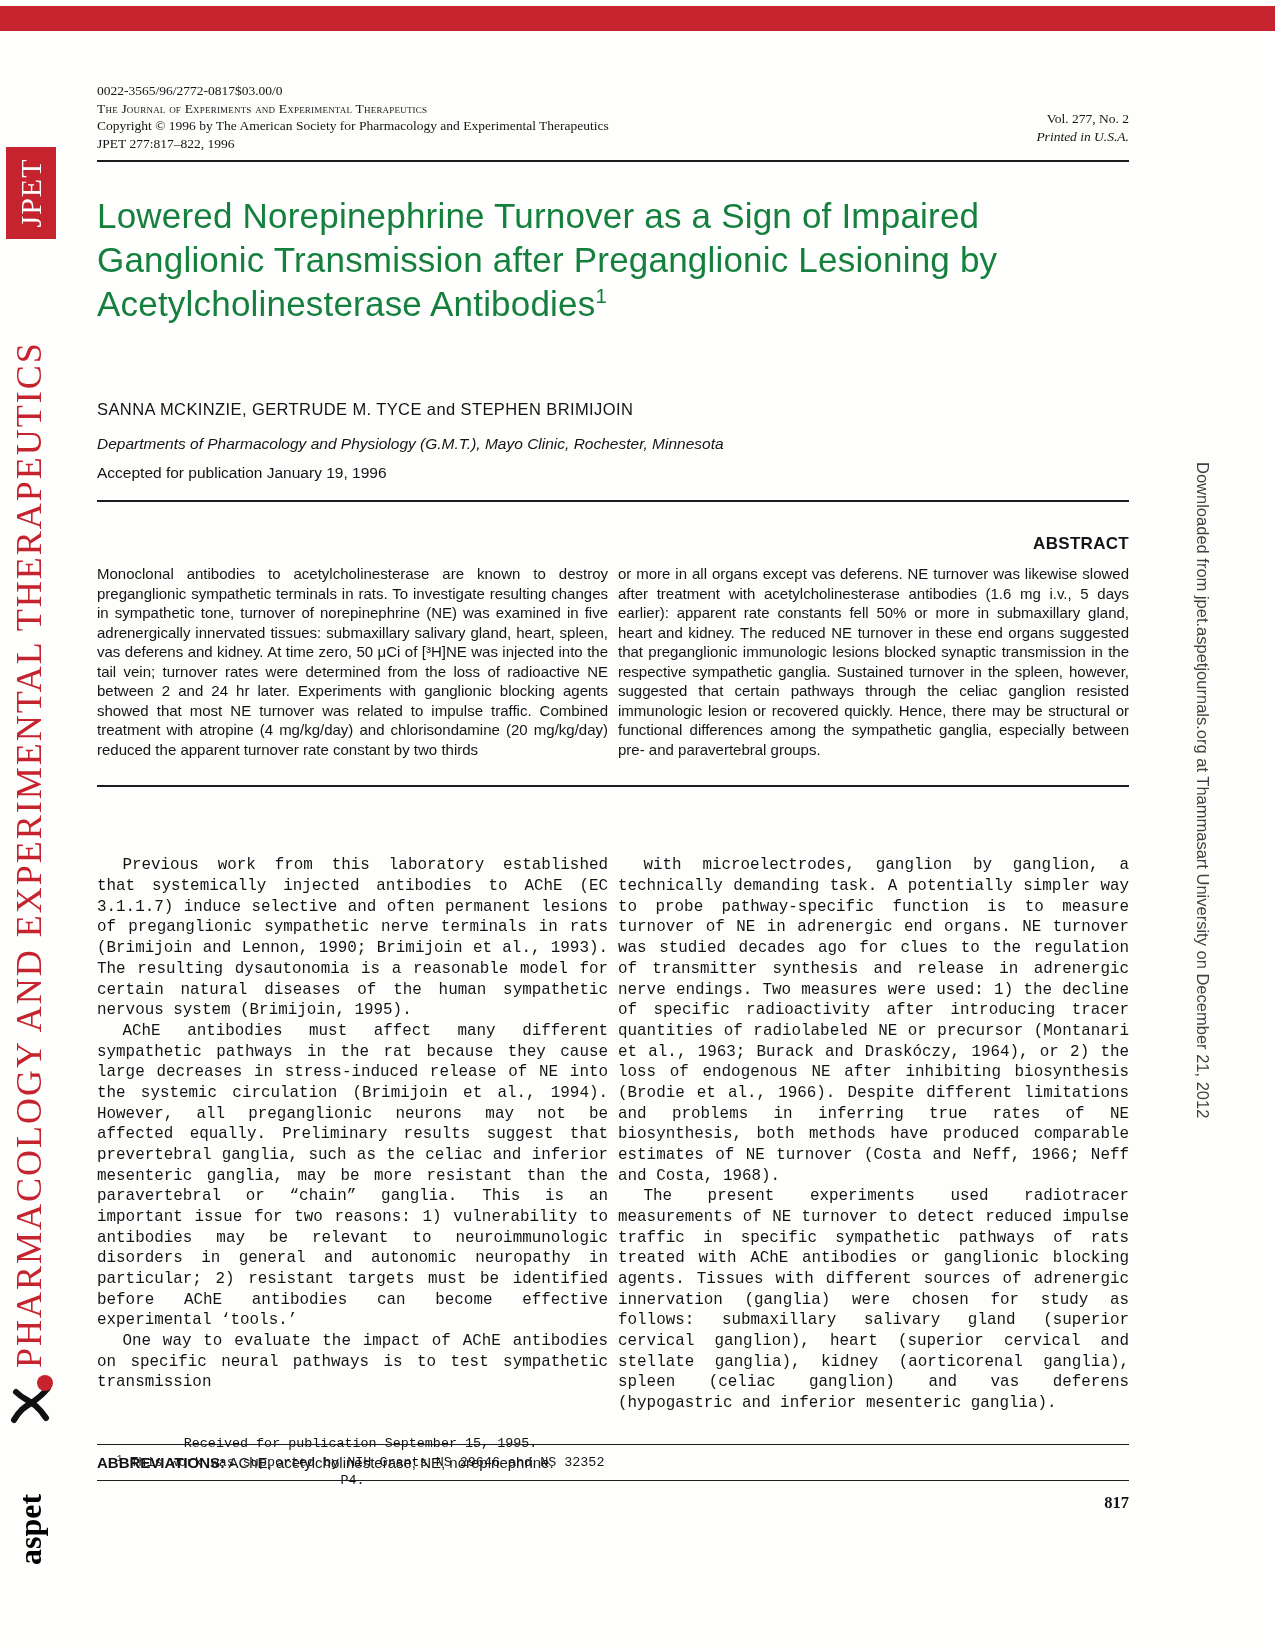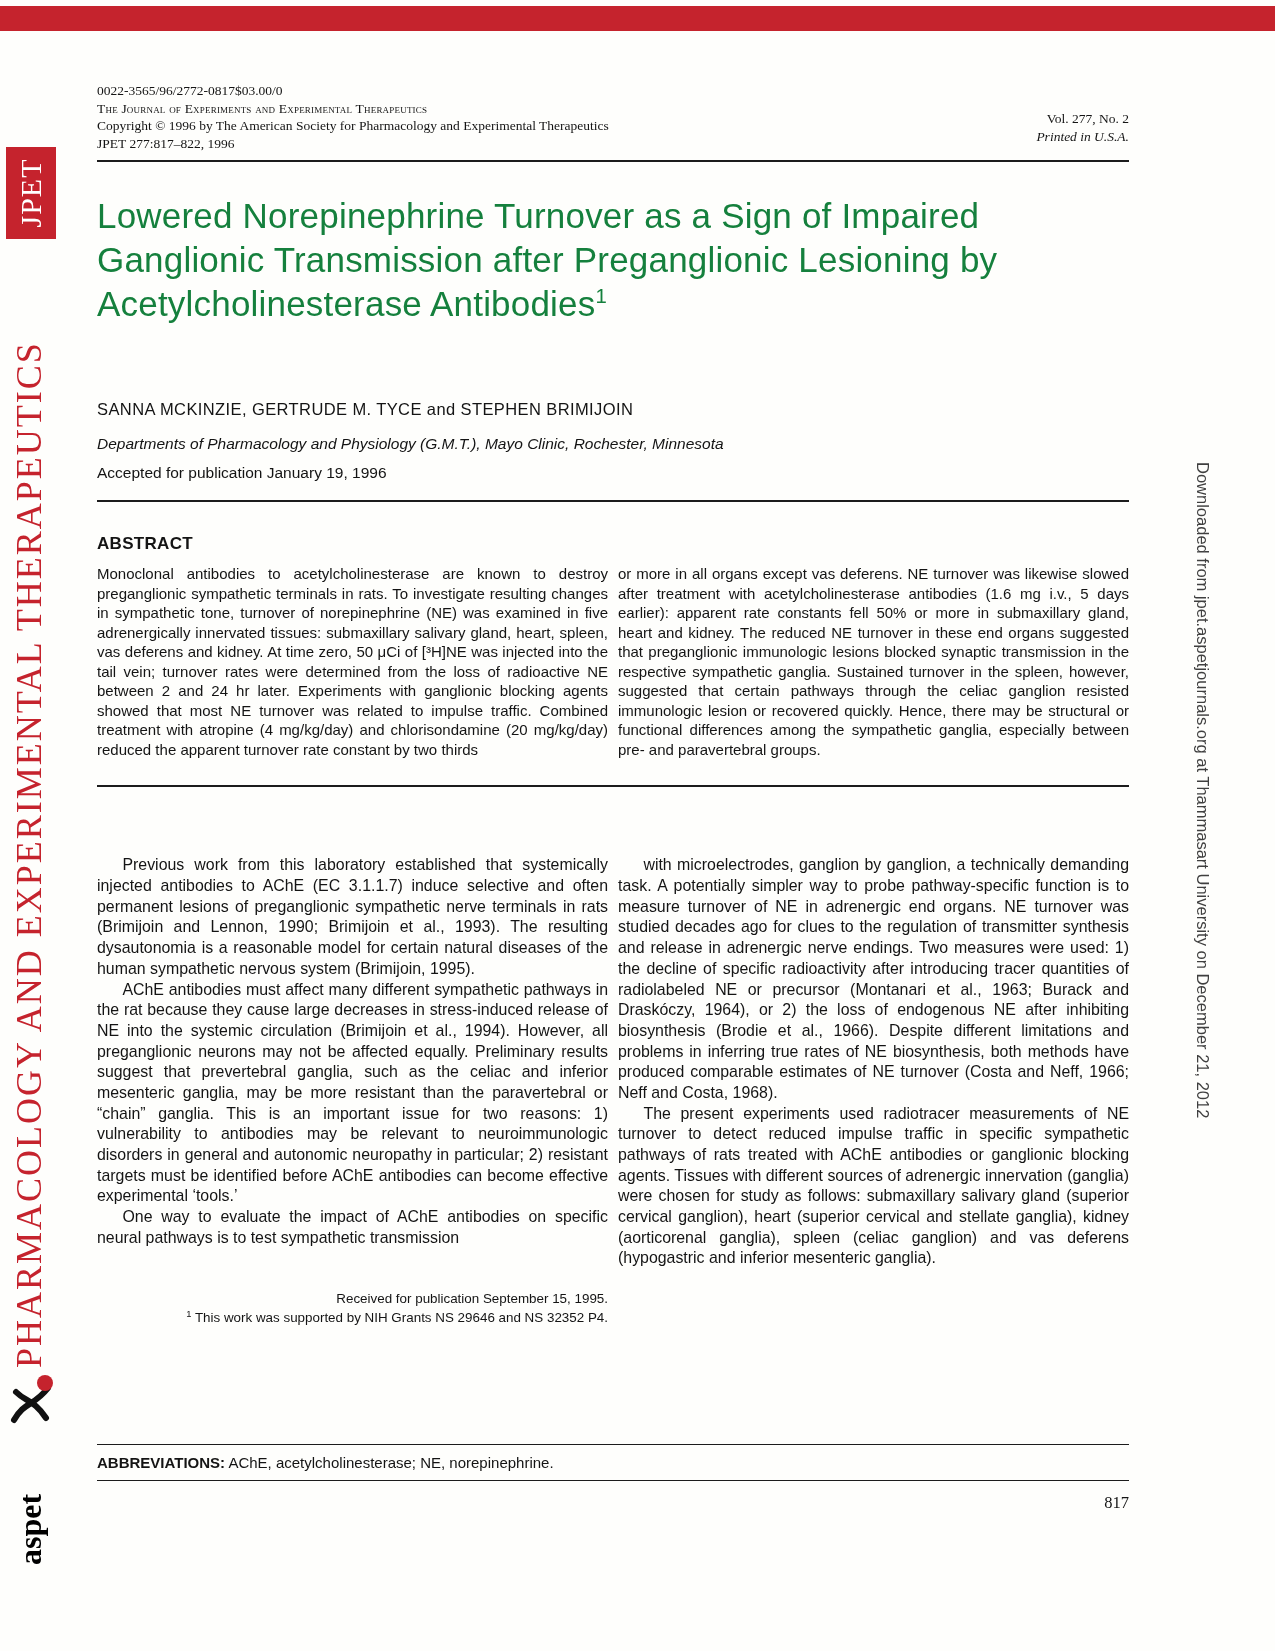"ABSTRACT" .abstract h2 { text-align: none -> right }
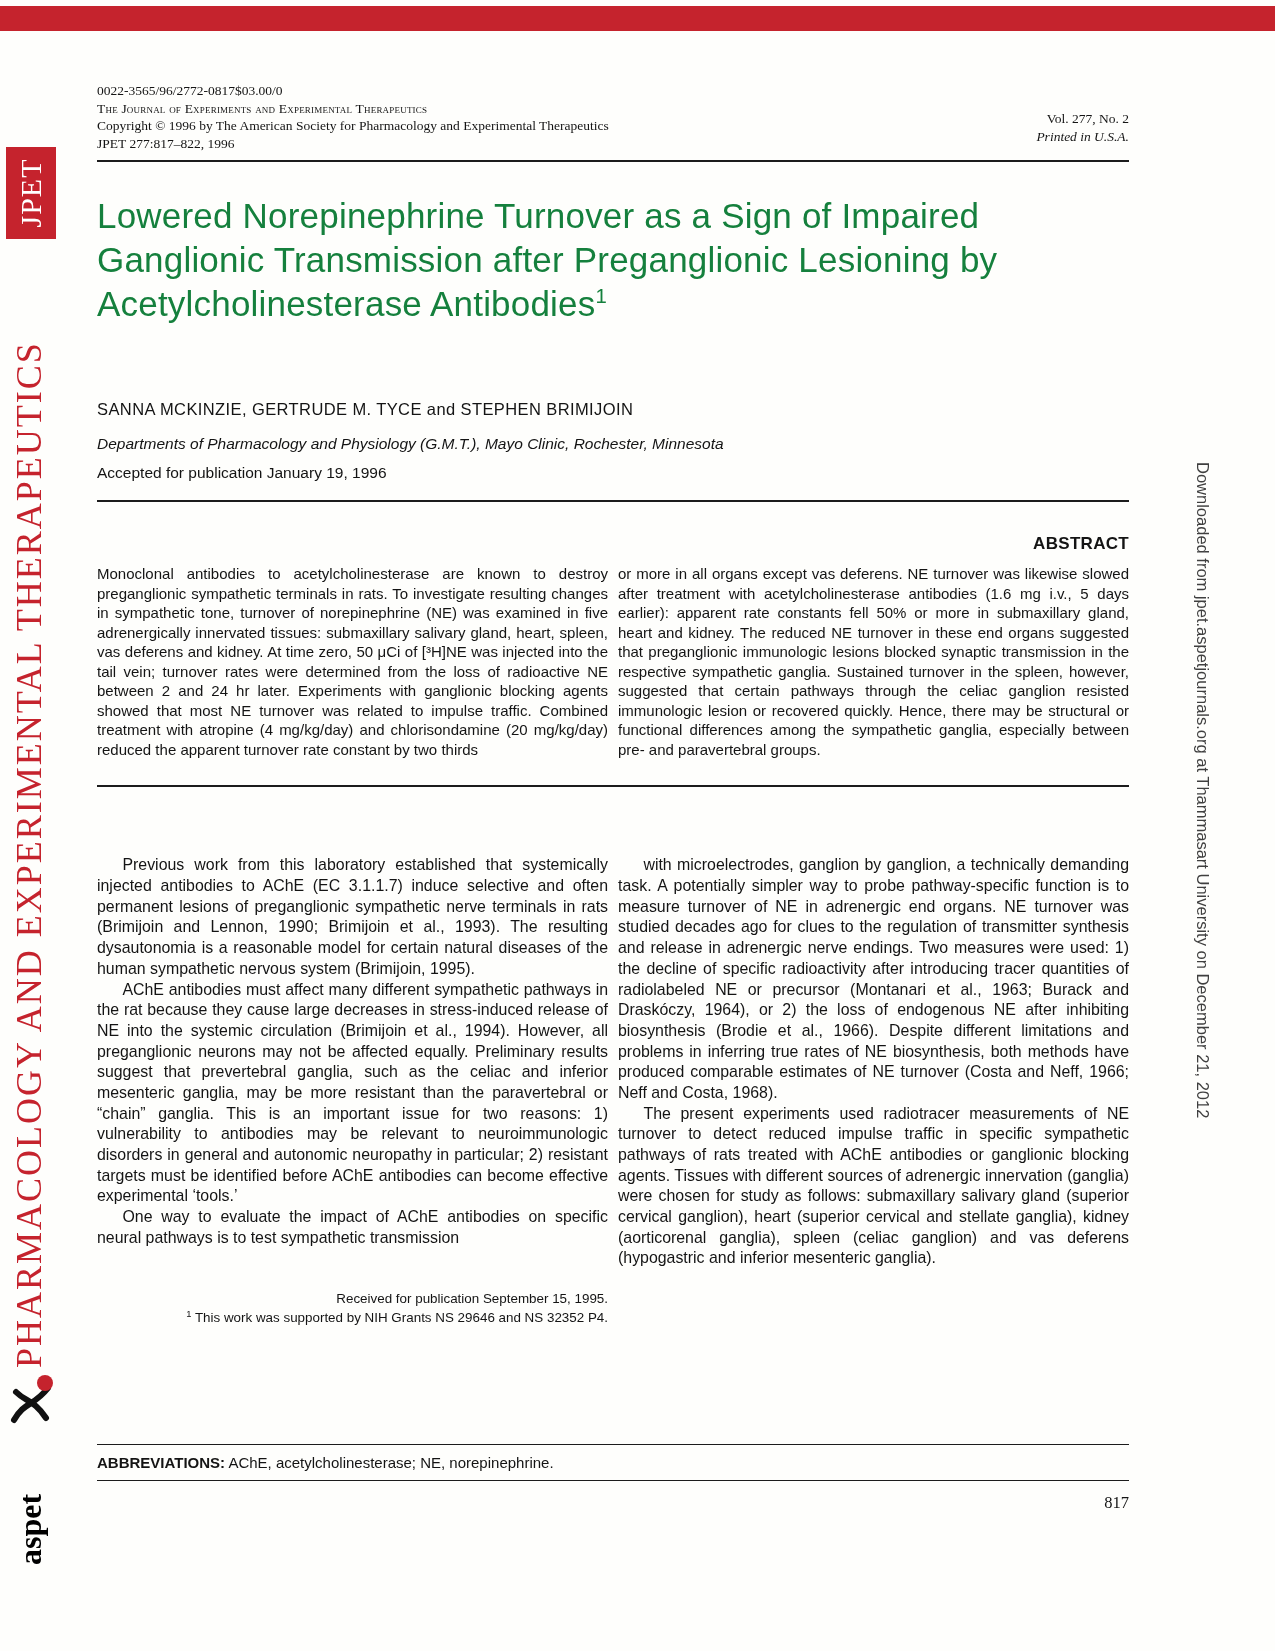"Previous work from this laboratory" .body-section { font-family: Liberation Sans, sans-serif -> Liberation Mono, monospace }
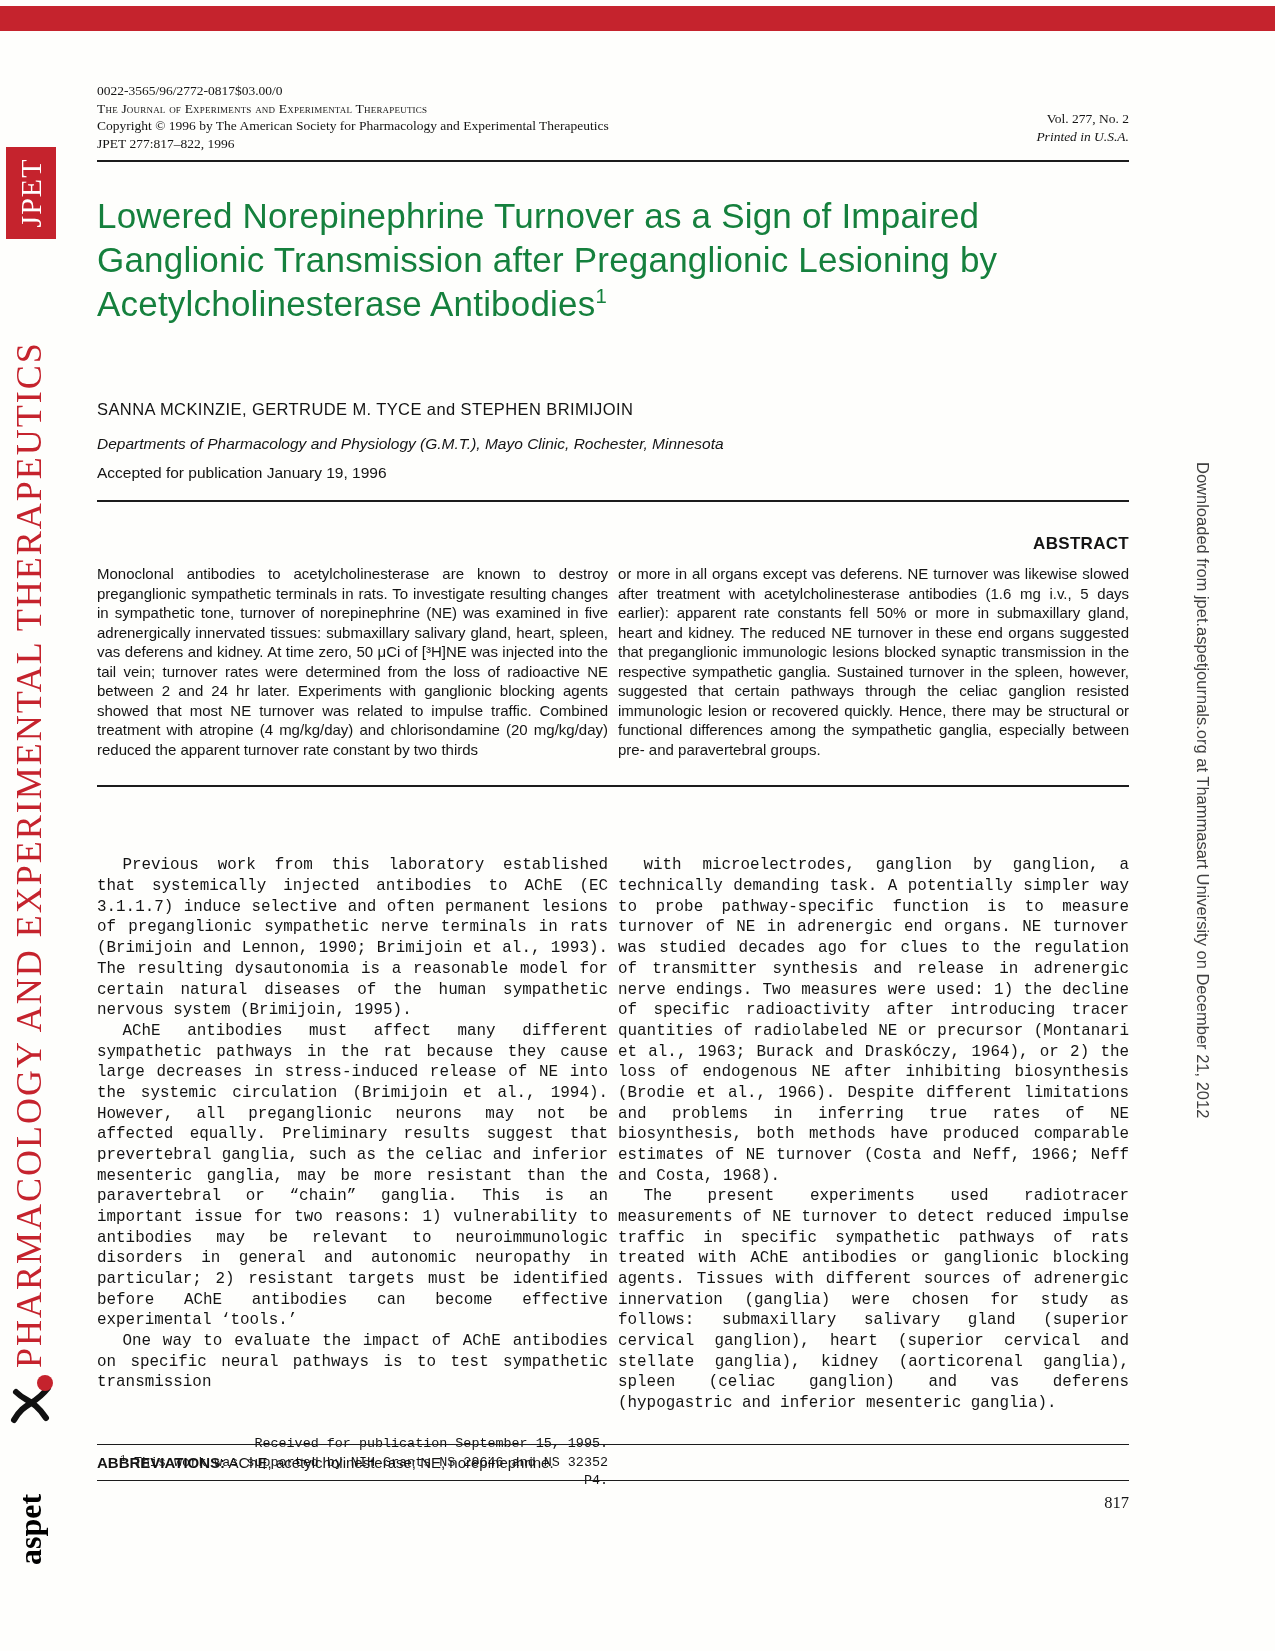"Received for publication September 15," .footnotes p { text-align: right -> center }
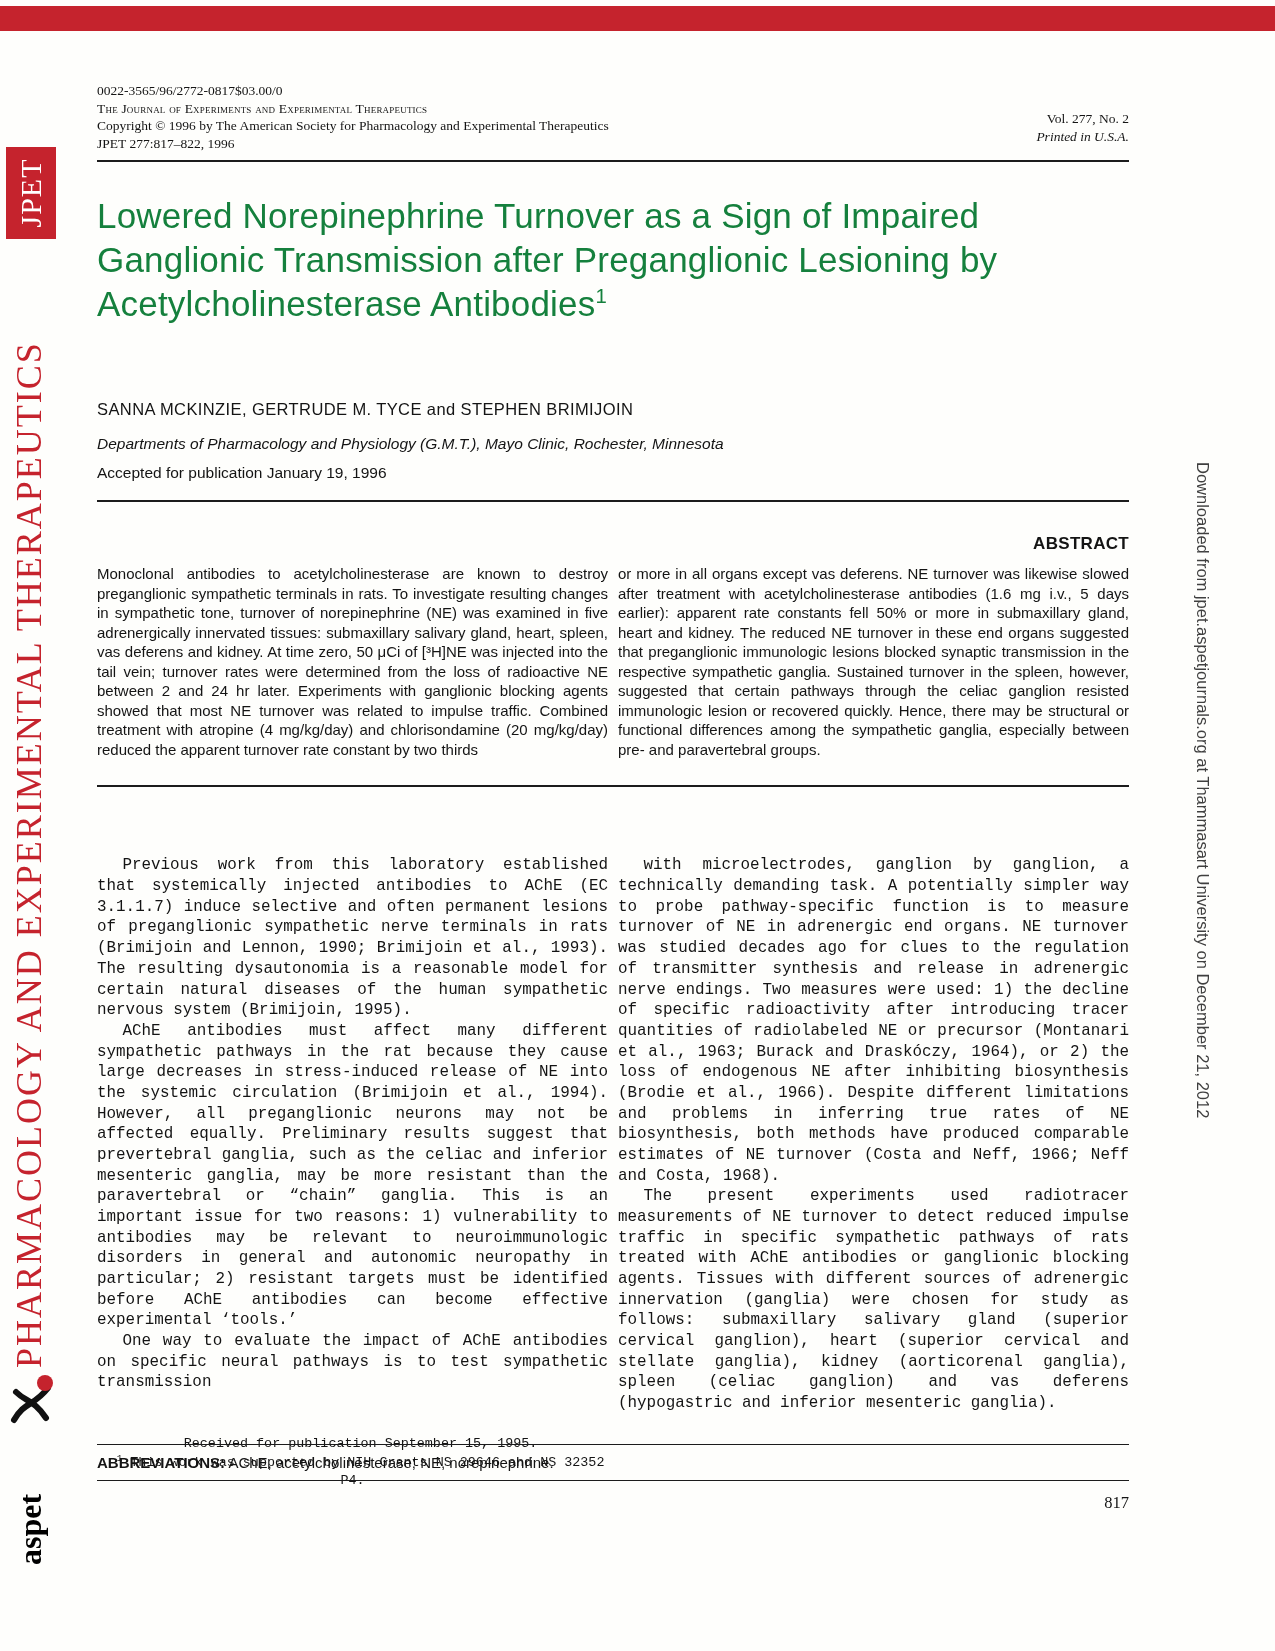"817" .page-number { font-weight: 400 -> 700 }
